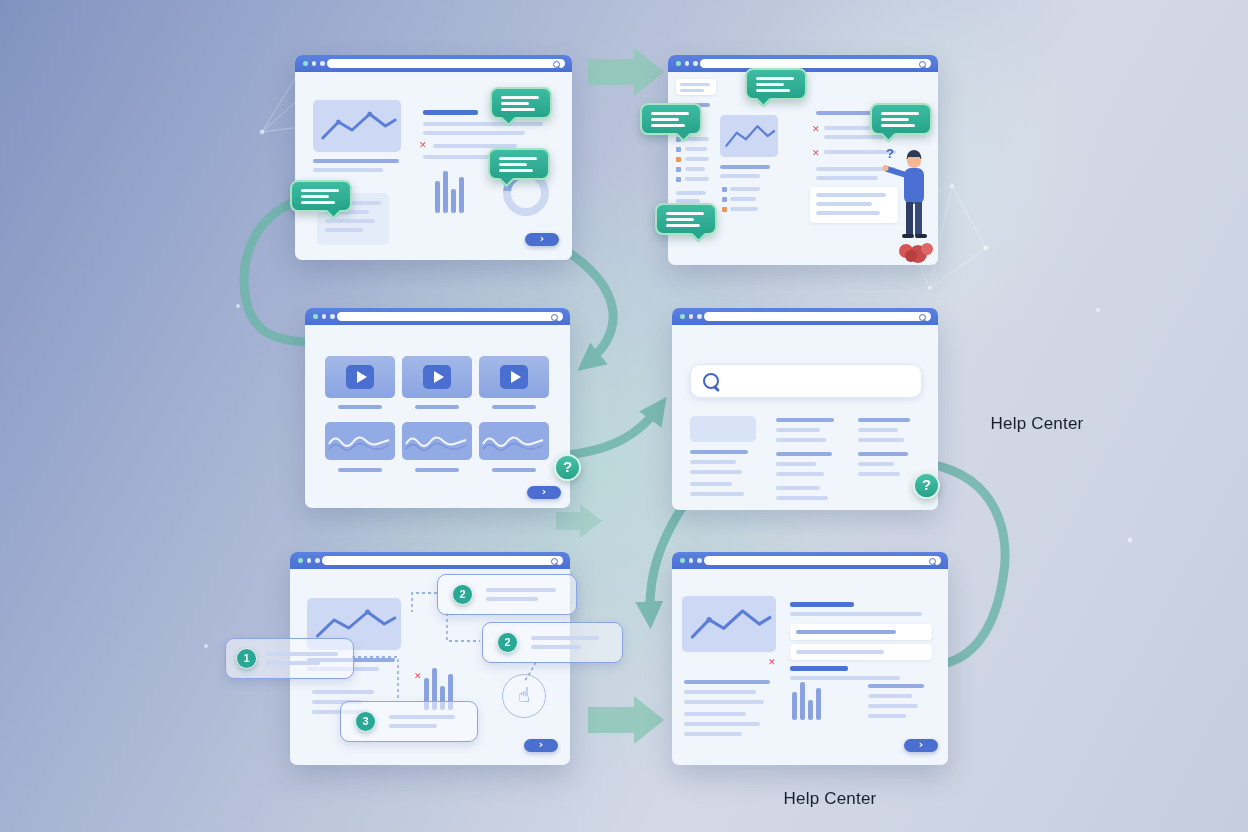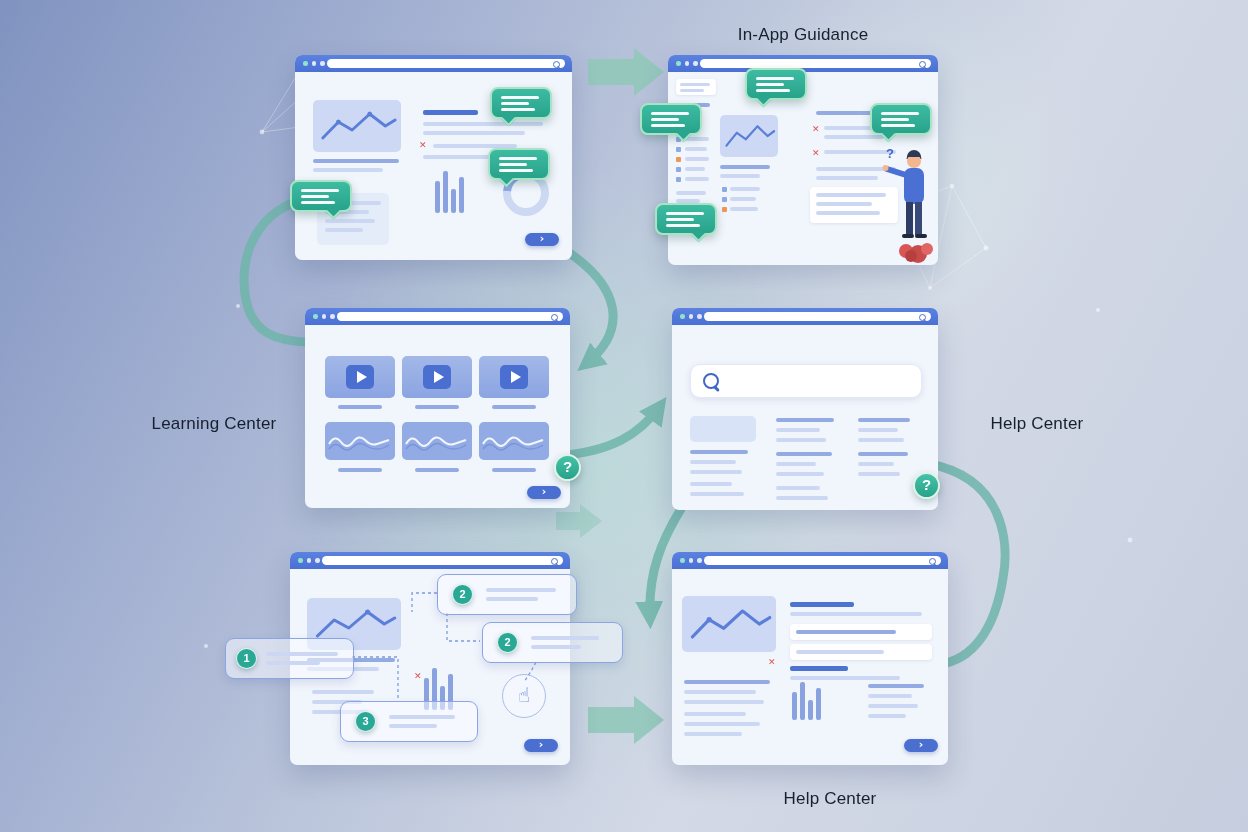"In-App Guidance" div.biglabel { html: <div>In-App Guidance</div> -> none }
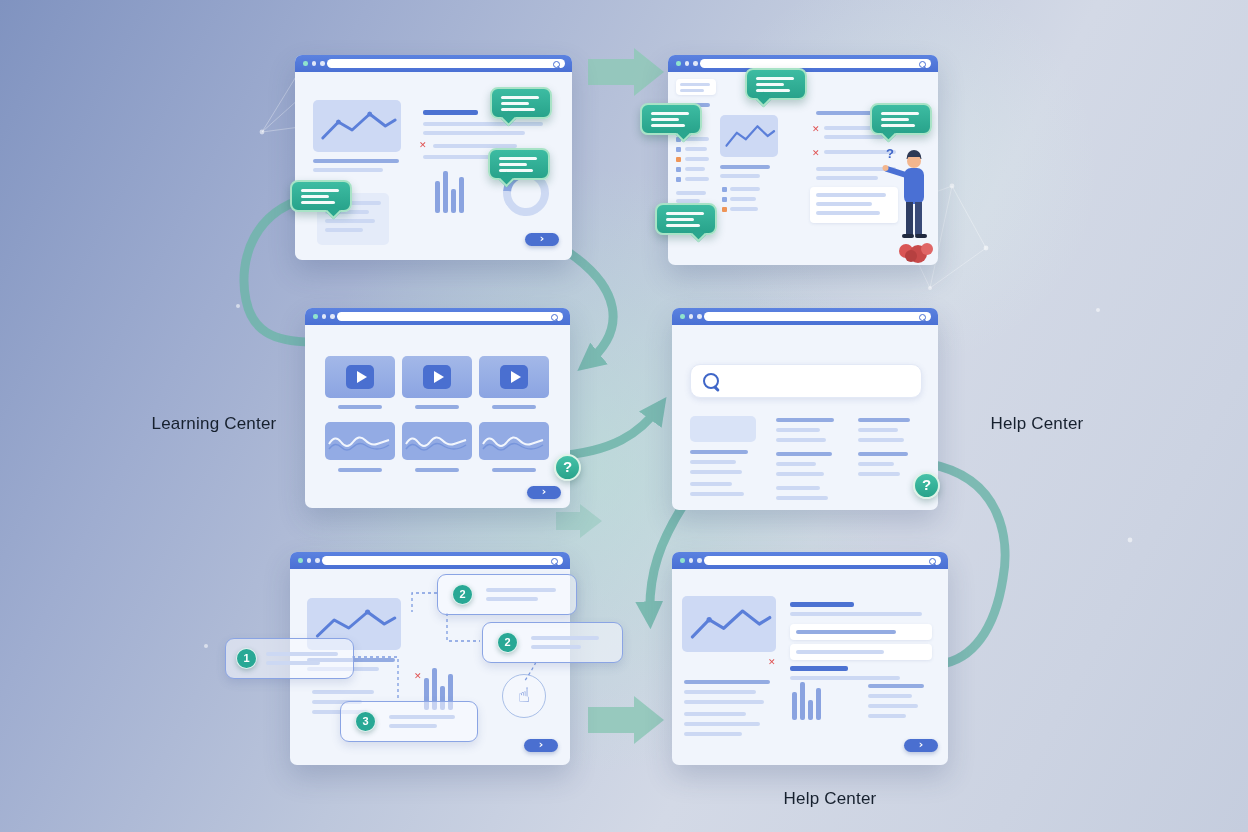"Learning Center" div.biglabel { html: <div>Learning Center</div> -> none }
